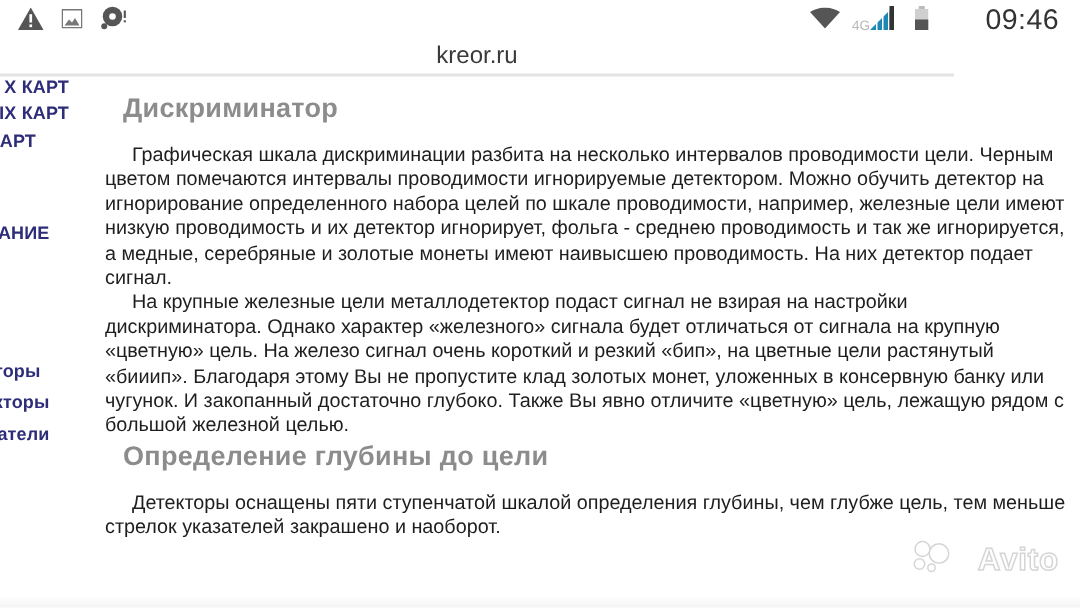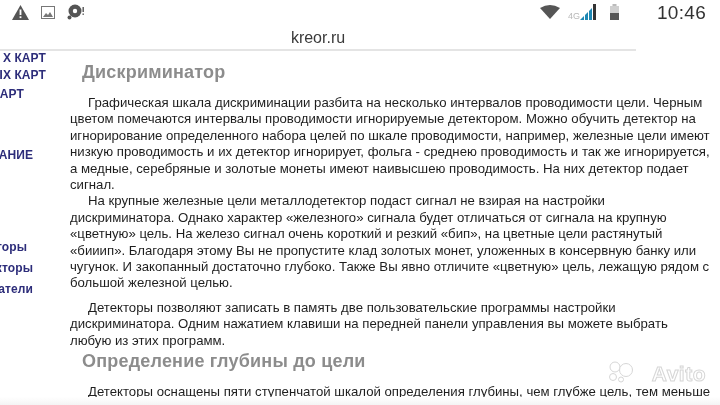"10:46" span.clock { text: 10:46 -> 09:46 }
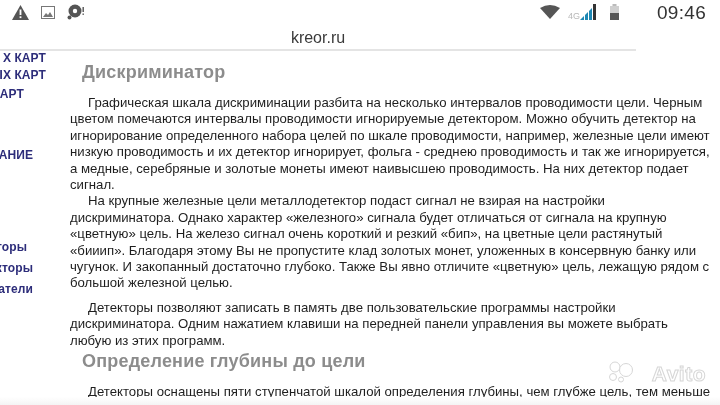"Детекторы позволяют записать в память" p.para { html: <p>Детекторы позволяют записать в память две пользовательские программы настройки дискриминатора. Одним нажатием клавиши на передней панели управления вы можете выбрать любую из этих программ.</p> -> none }
